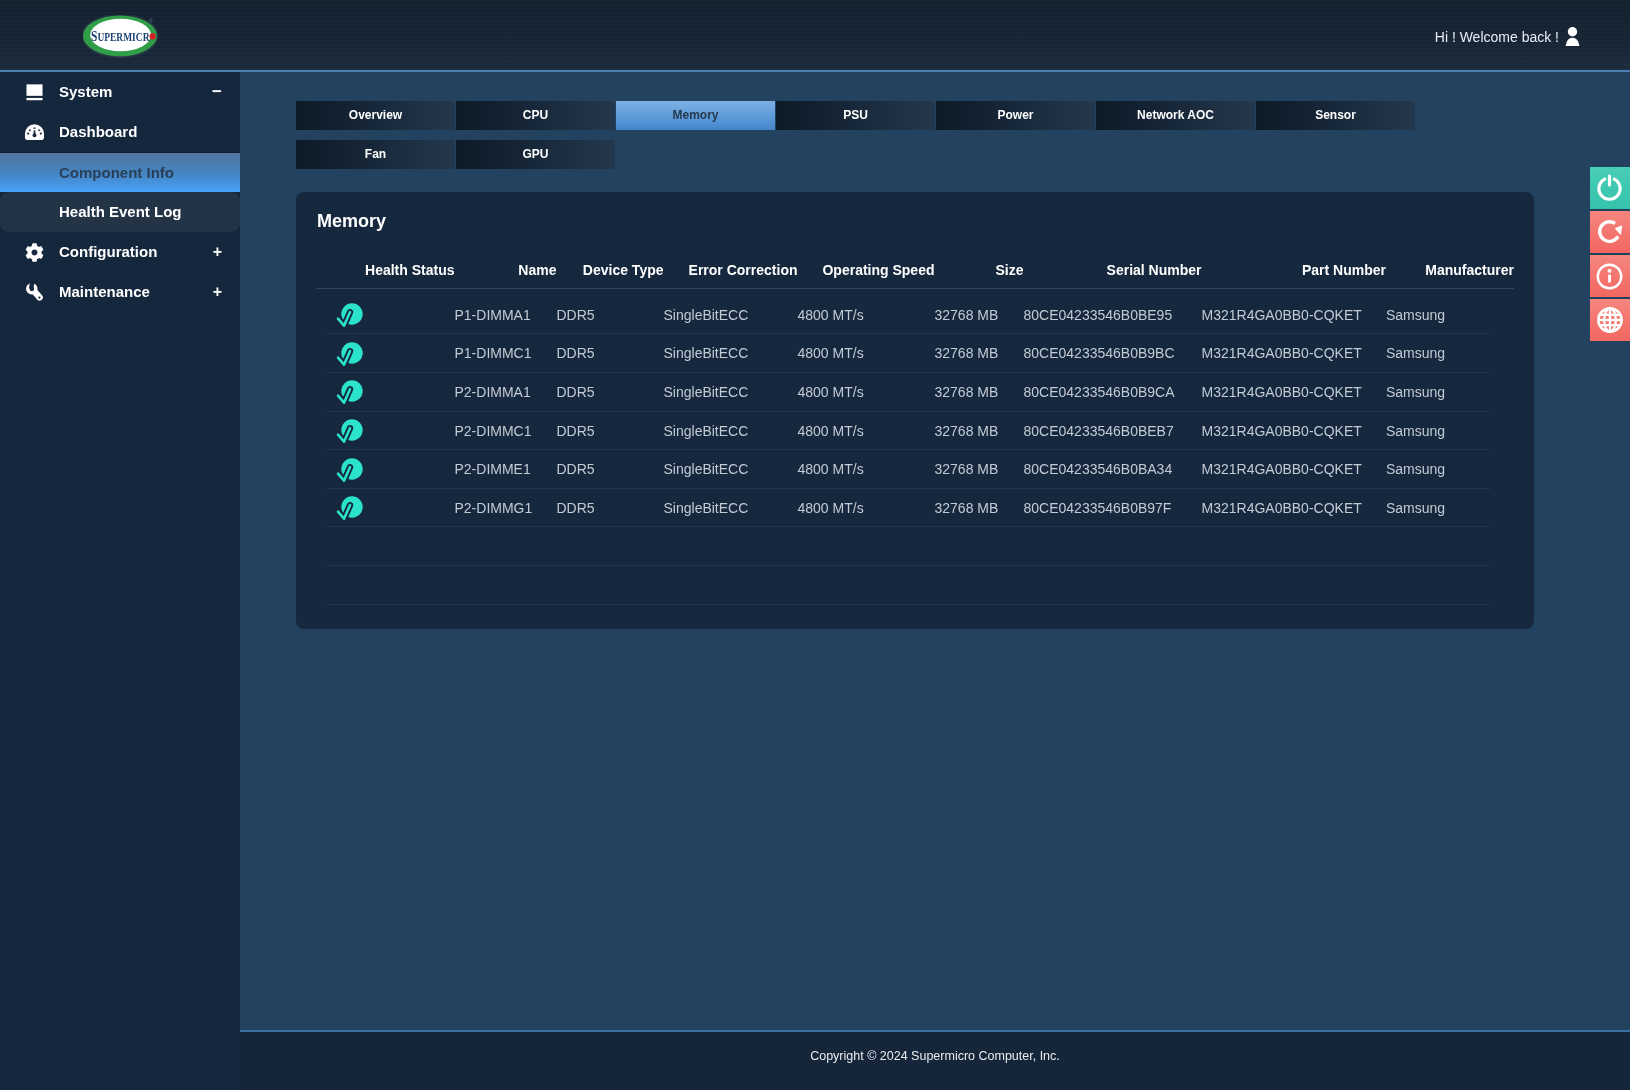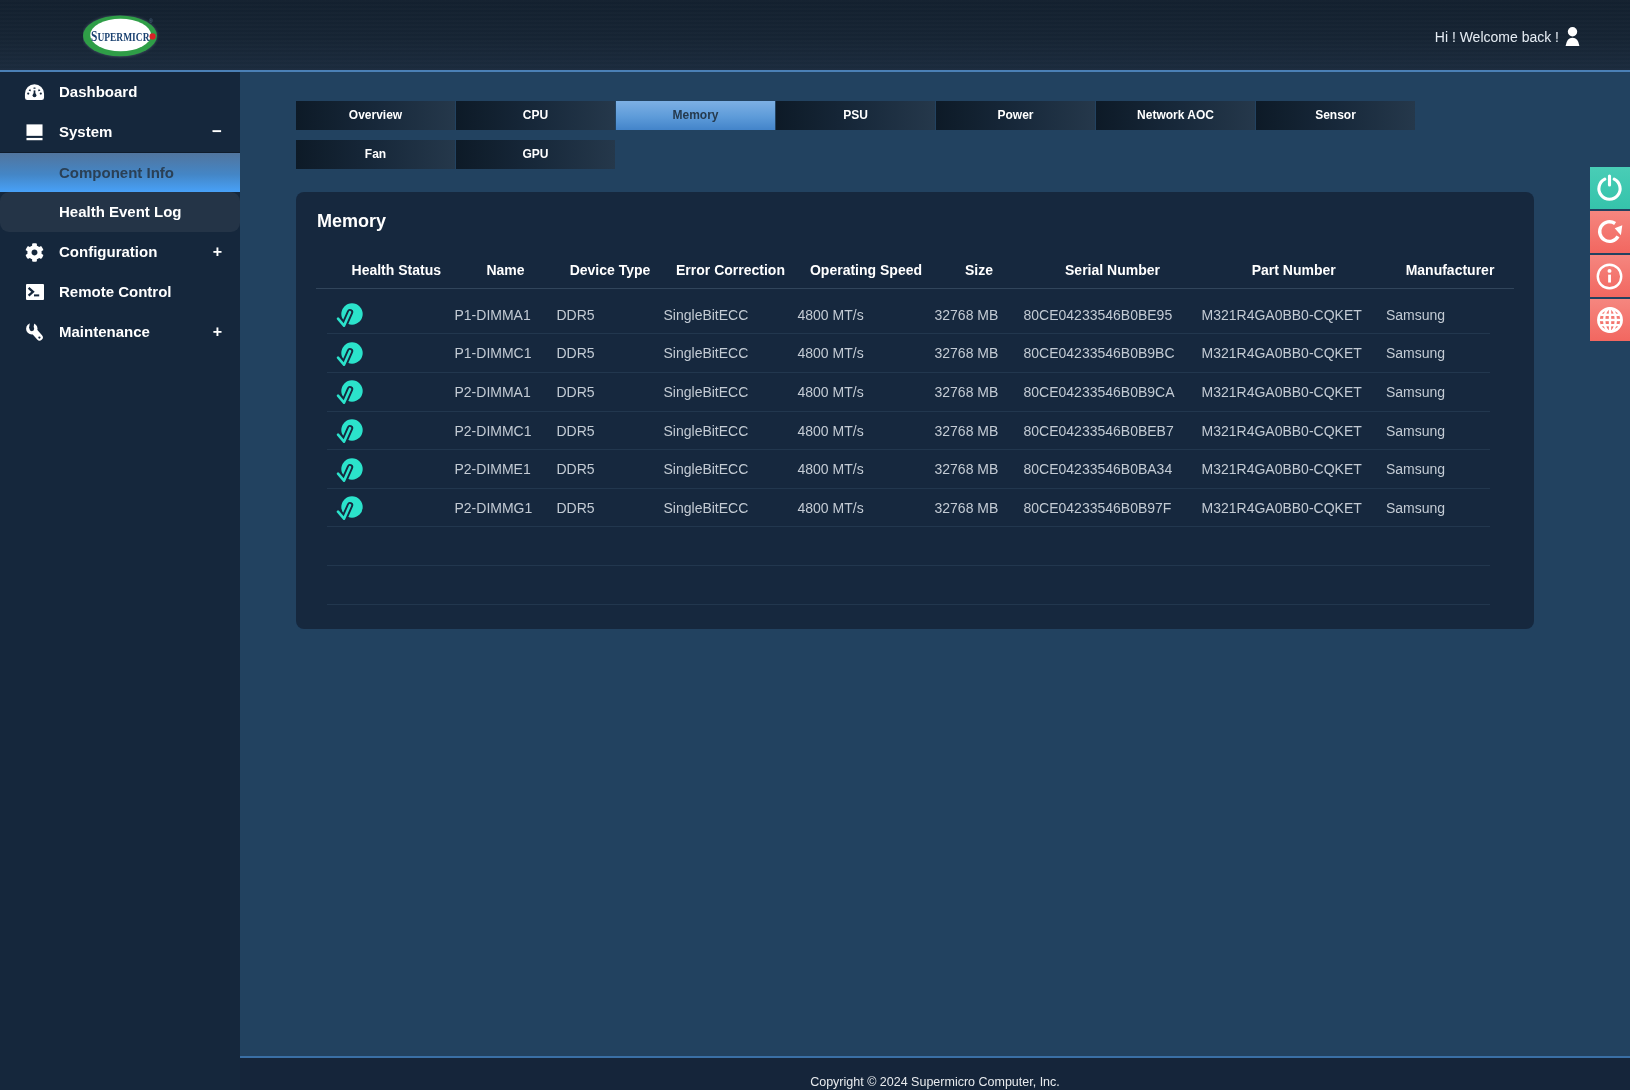"Dashboard" div.mitem { order: before "System" -> after "System" }
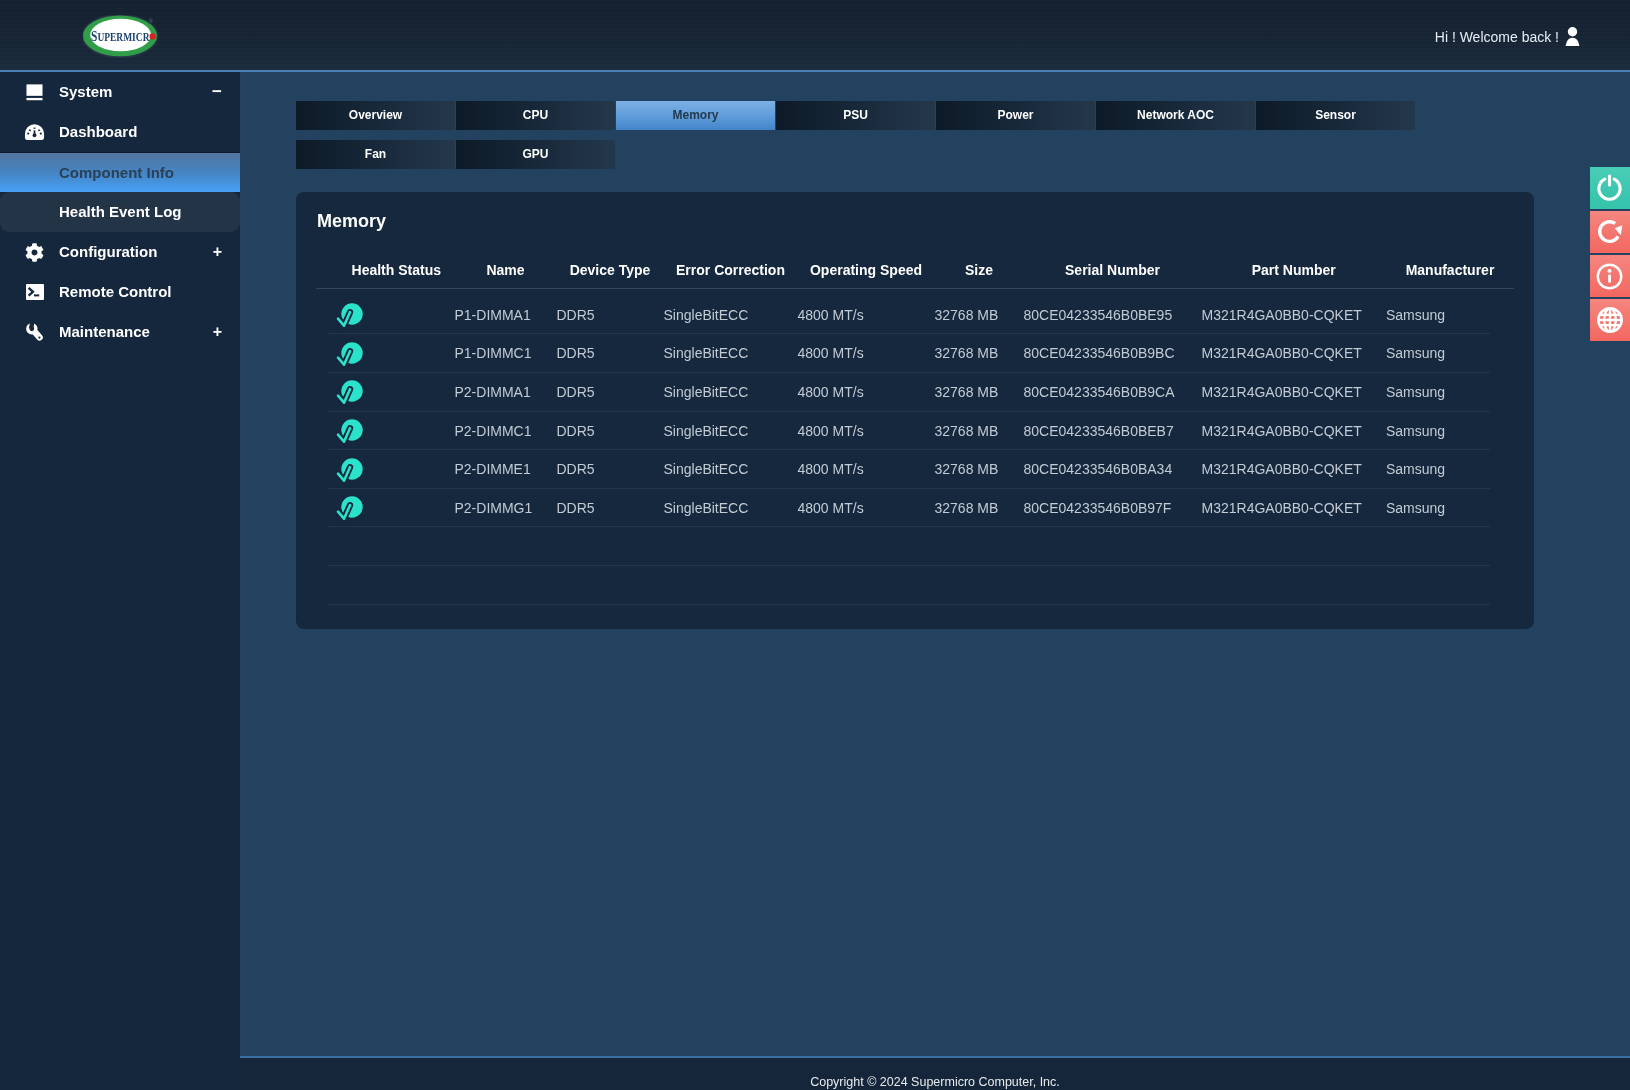"Health Status" th { text-align: center -> right }
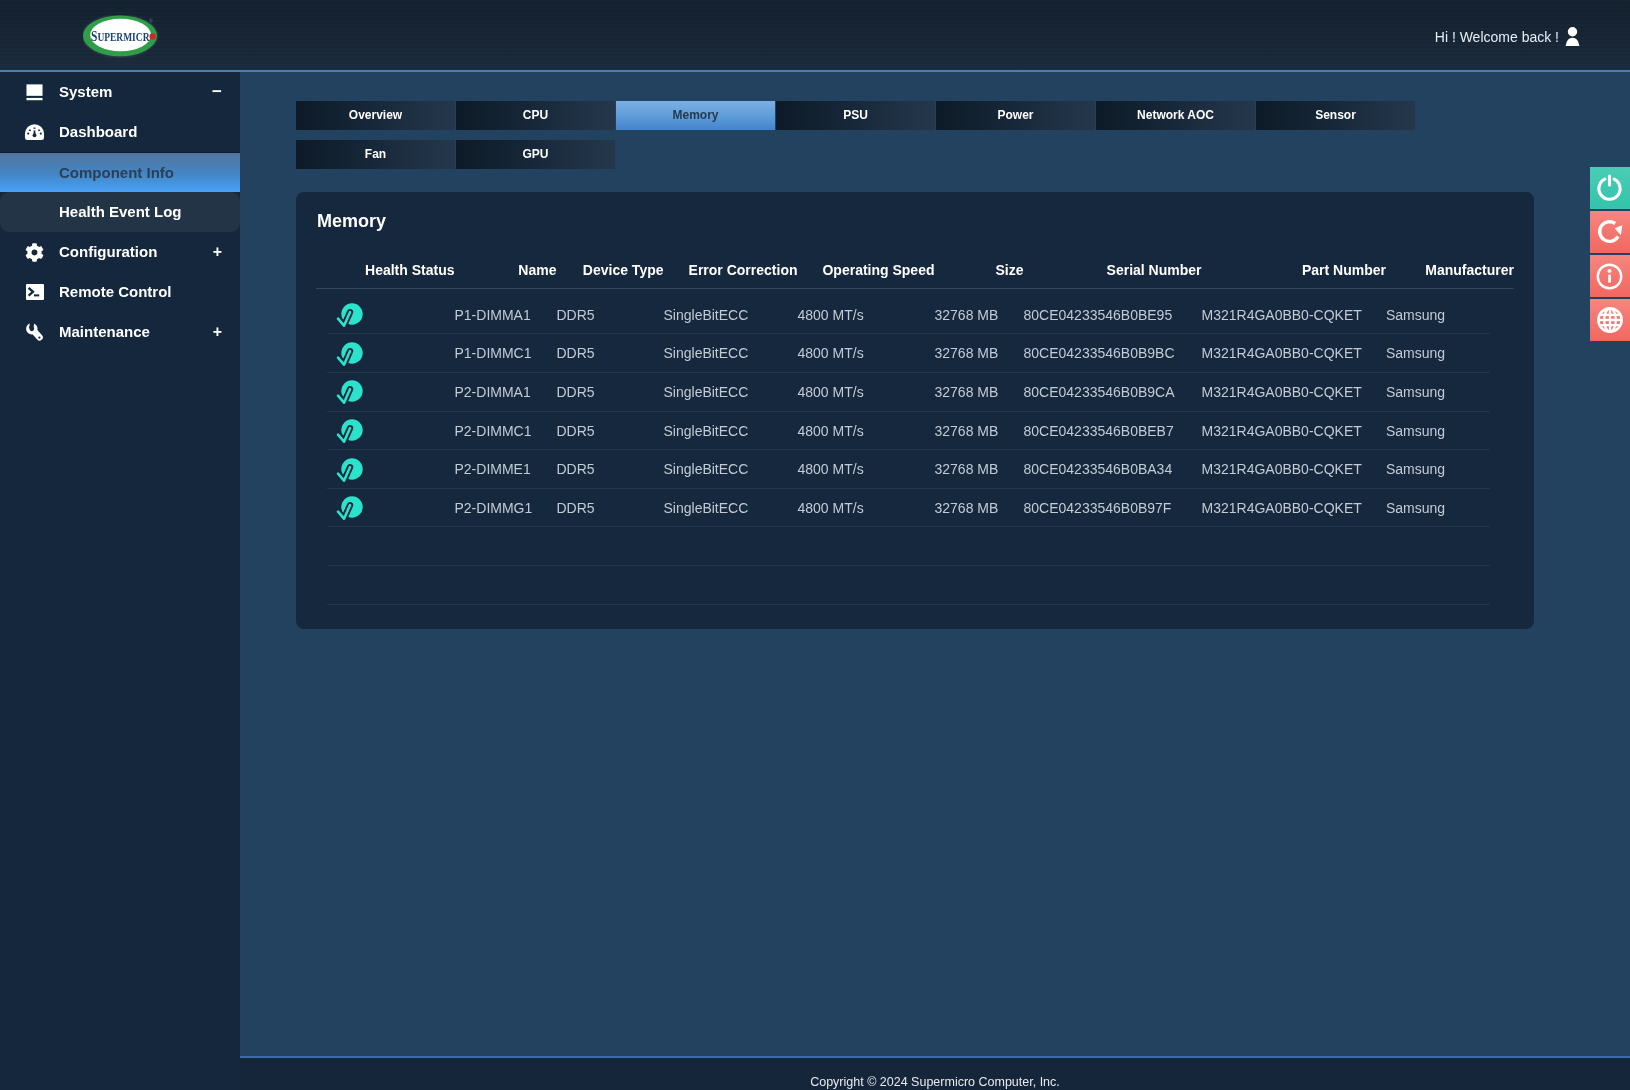"Remote Control" div.mitem { html: <div> <span> <svg> <rect></rect> <path></path> <rect></rect> </svg> </span> <span>Remote Control</span> </div> -> none }
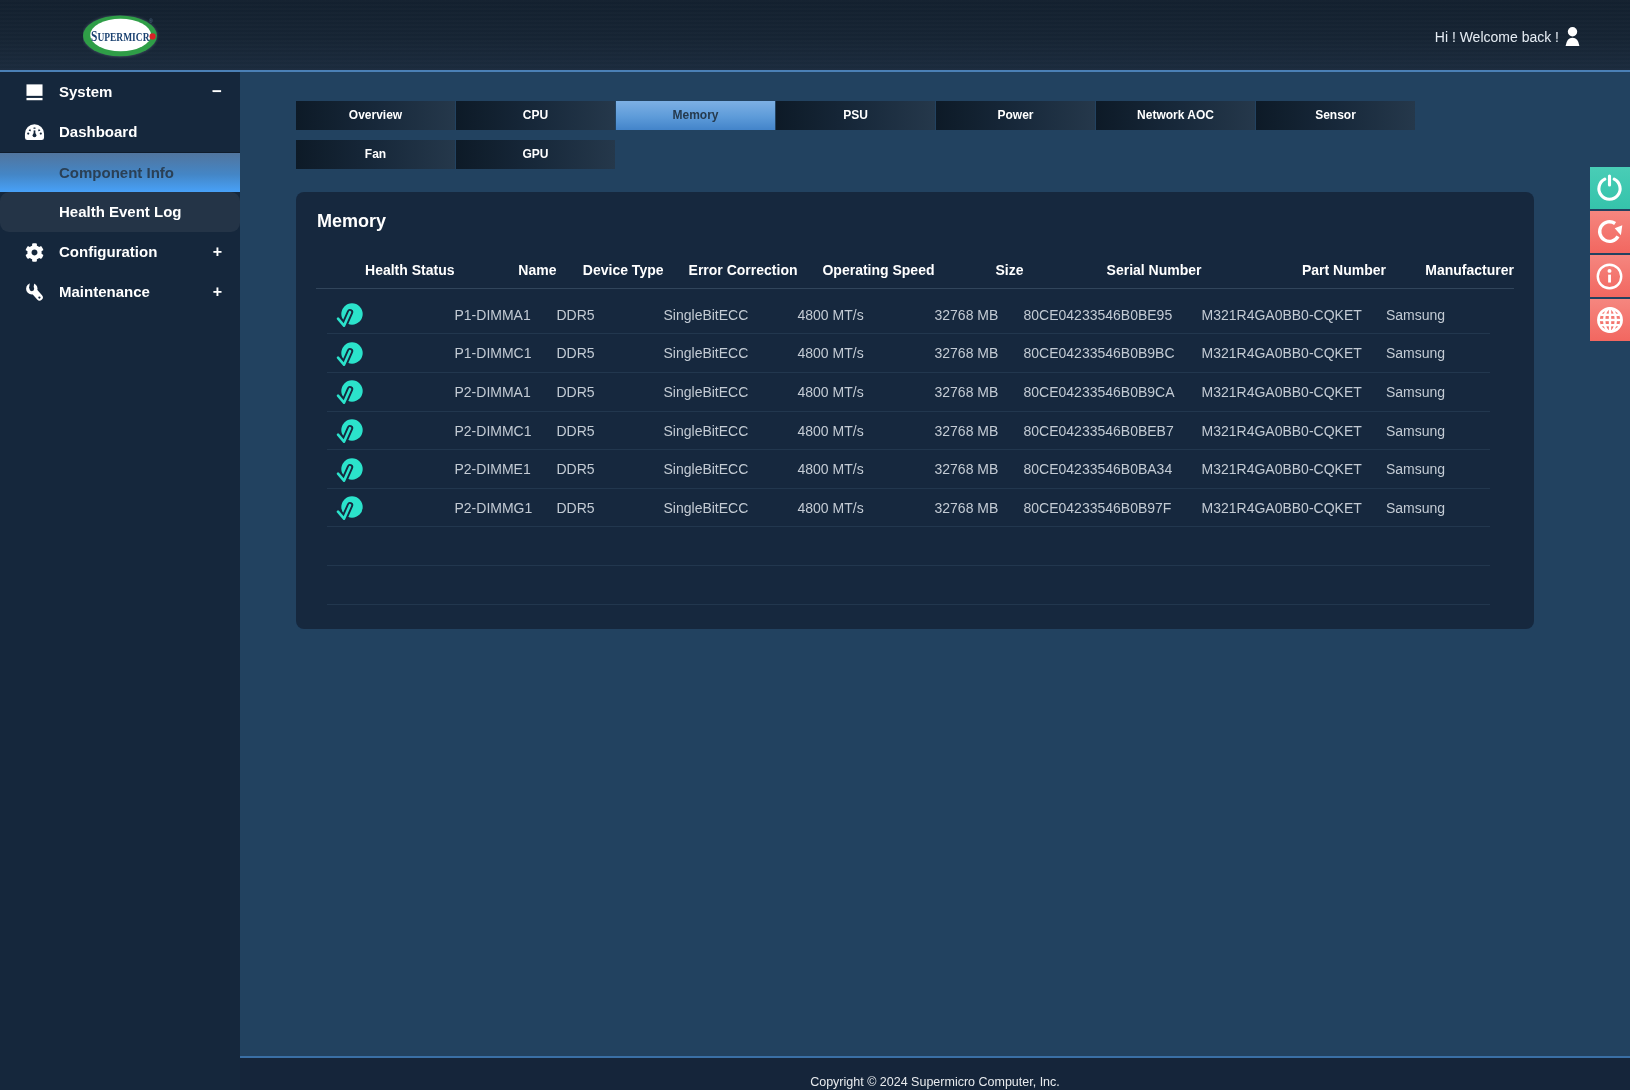"Copyright © 2024 Supermicro Computer," #footer { height: 34px -> 60px }
